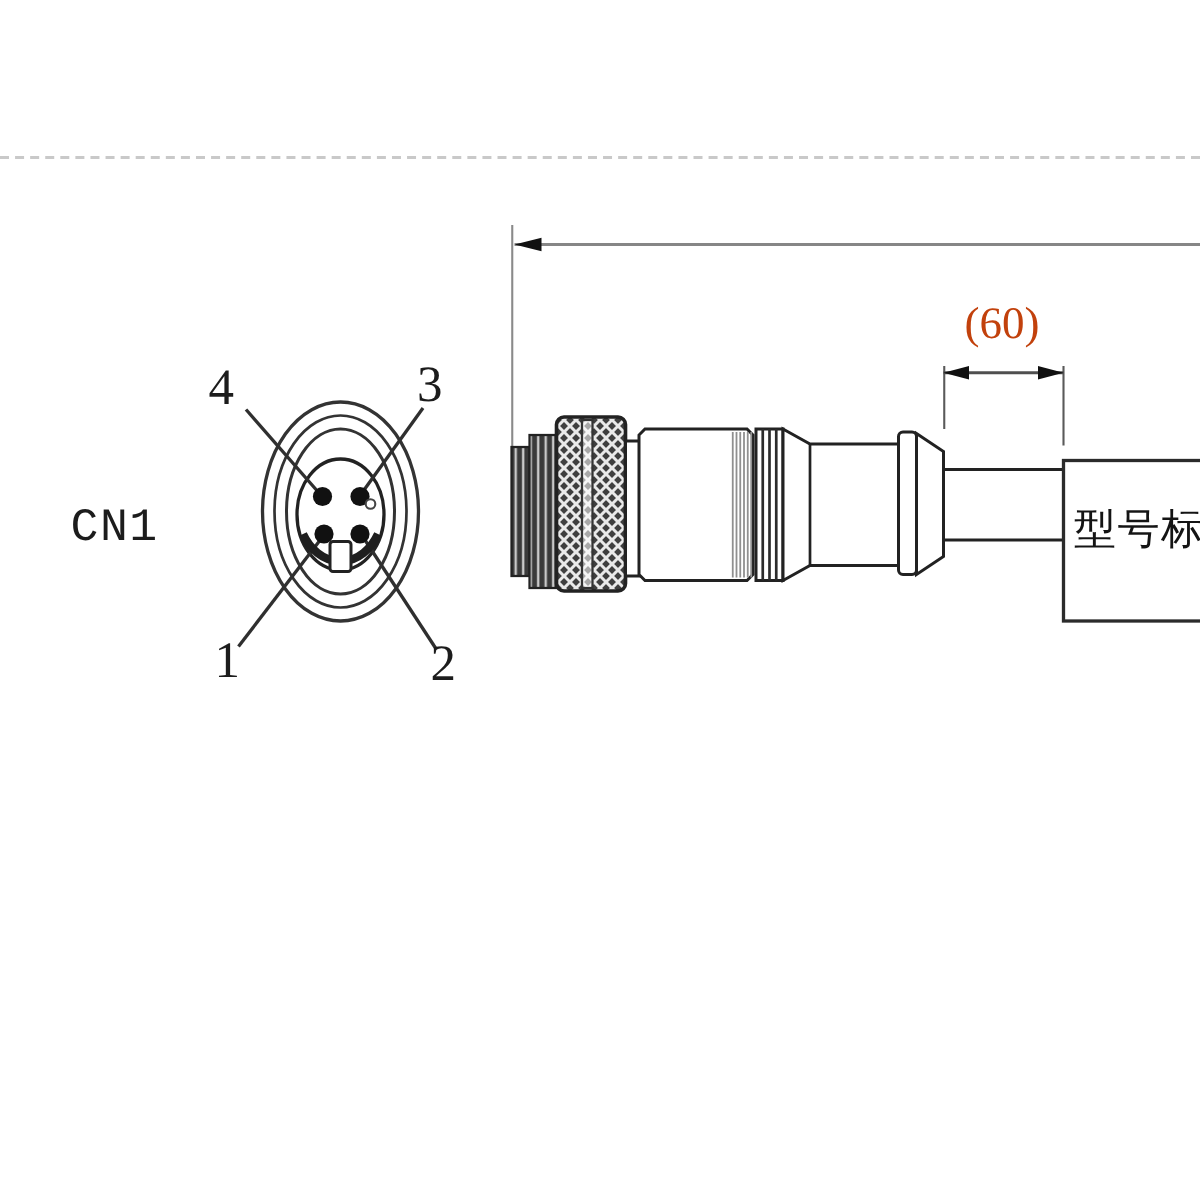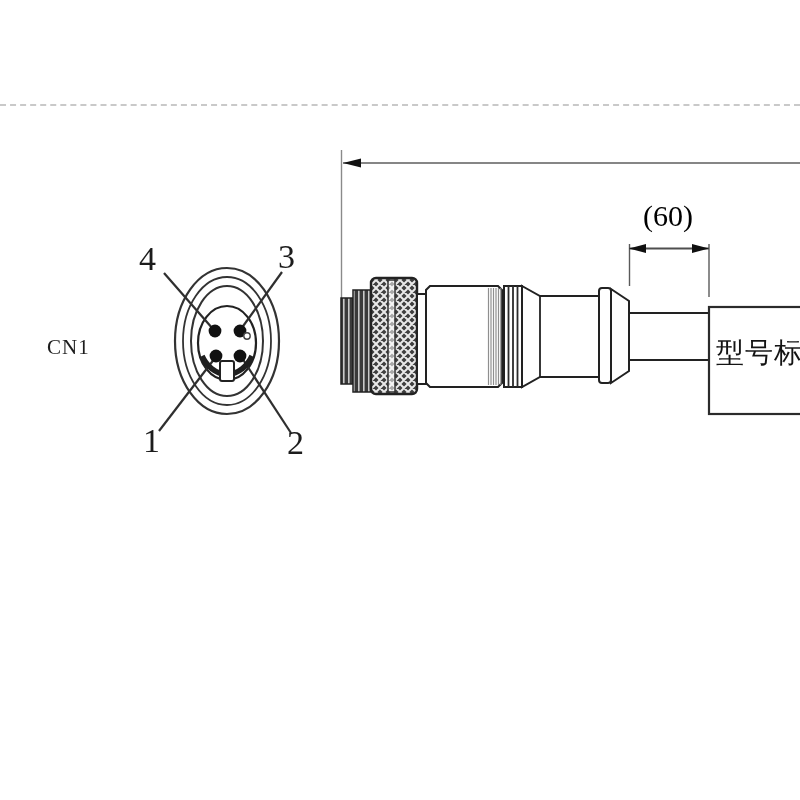"(60)" #dim60-text { color: #000000 -> #c2410c }
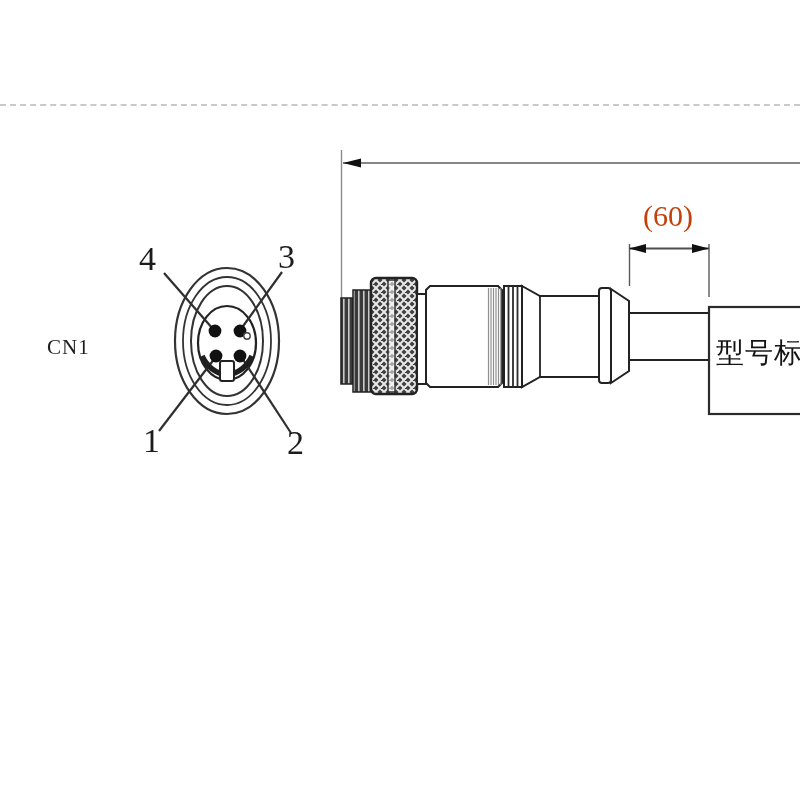"CN1" #cn1-label { font-family: none -> Liberation Mono, monospace; font-size: 21px -> 31px }
